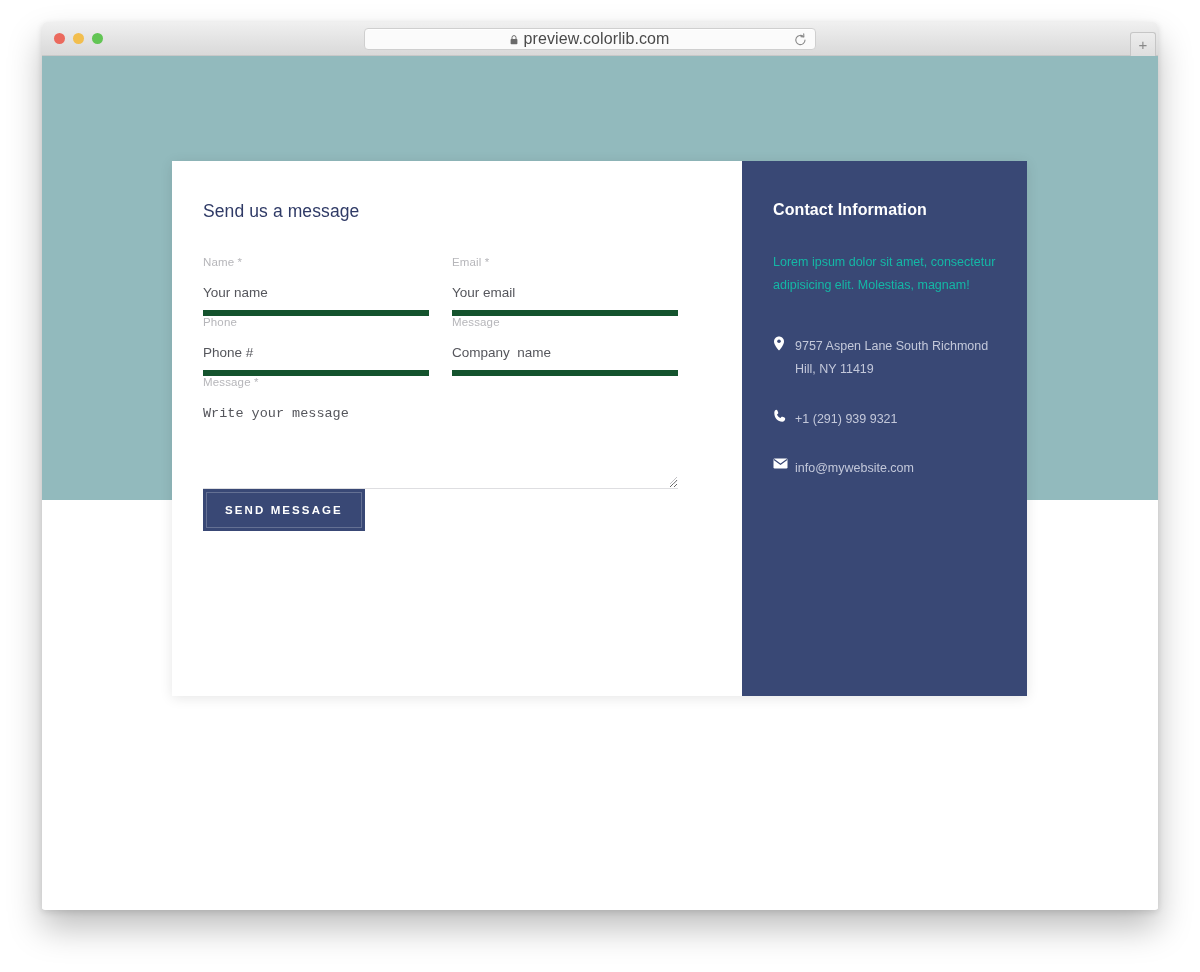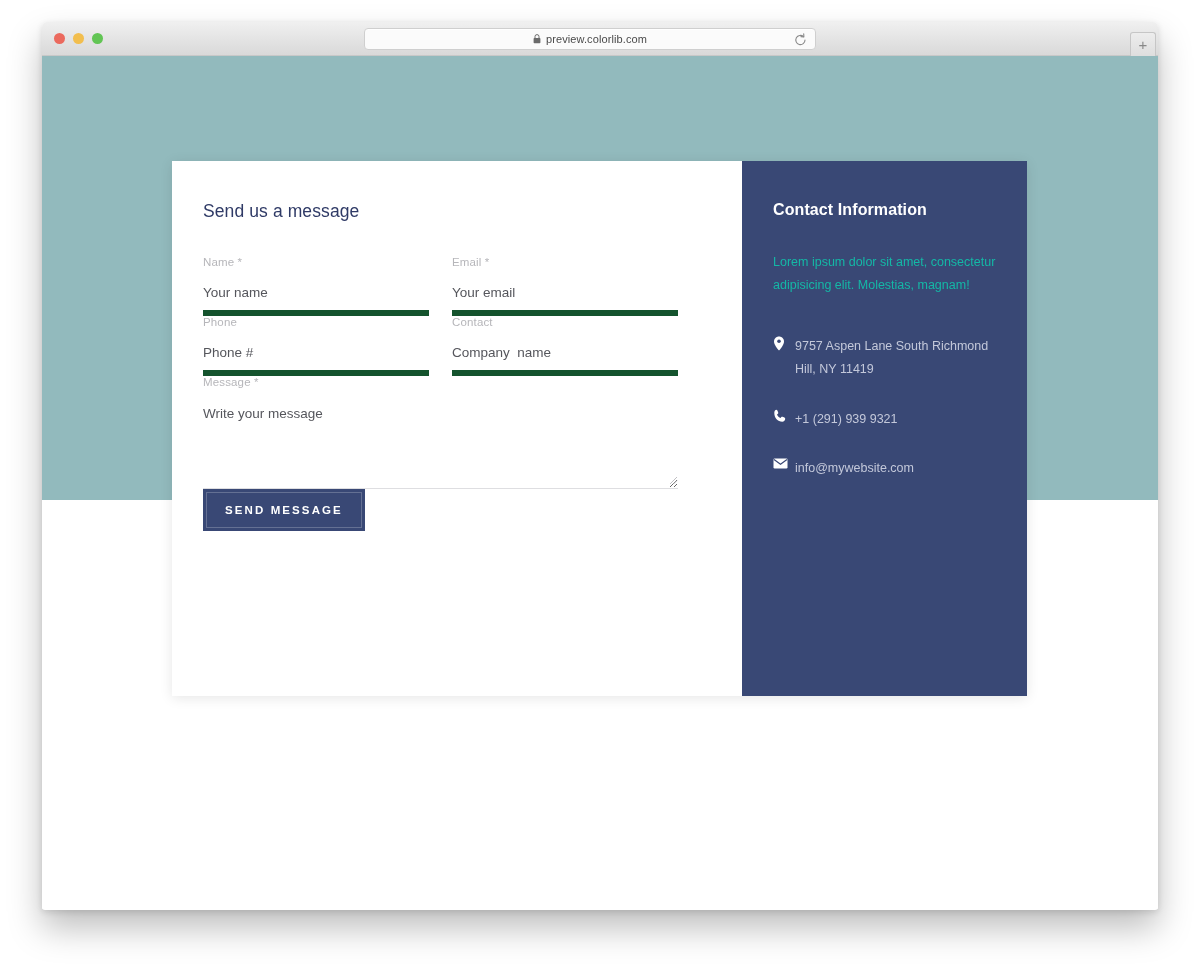"preview.colorlib.com" .url-text { font-size: 11px -> 16px }
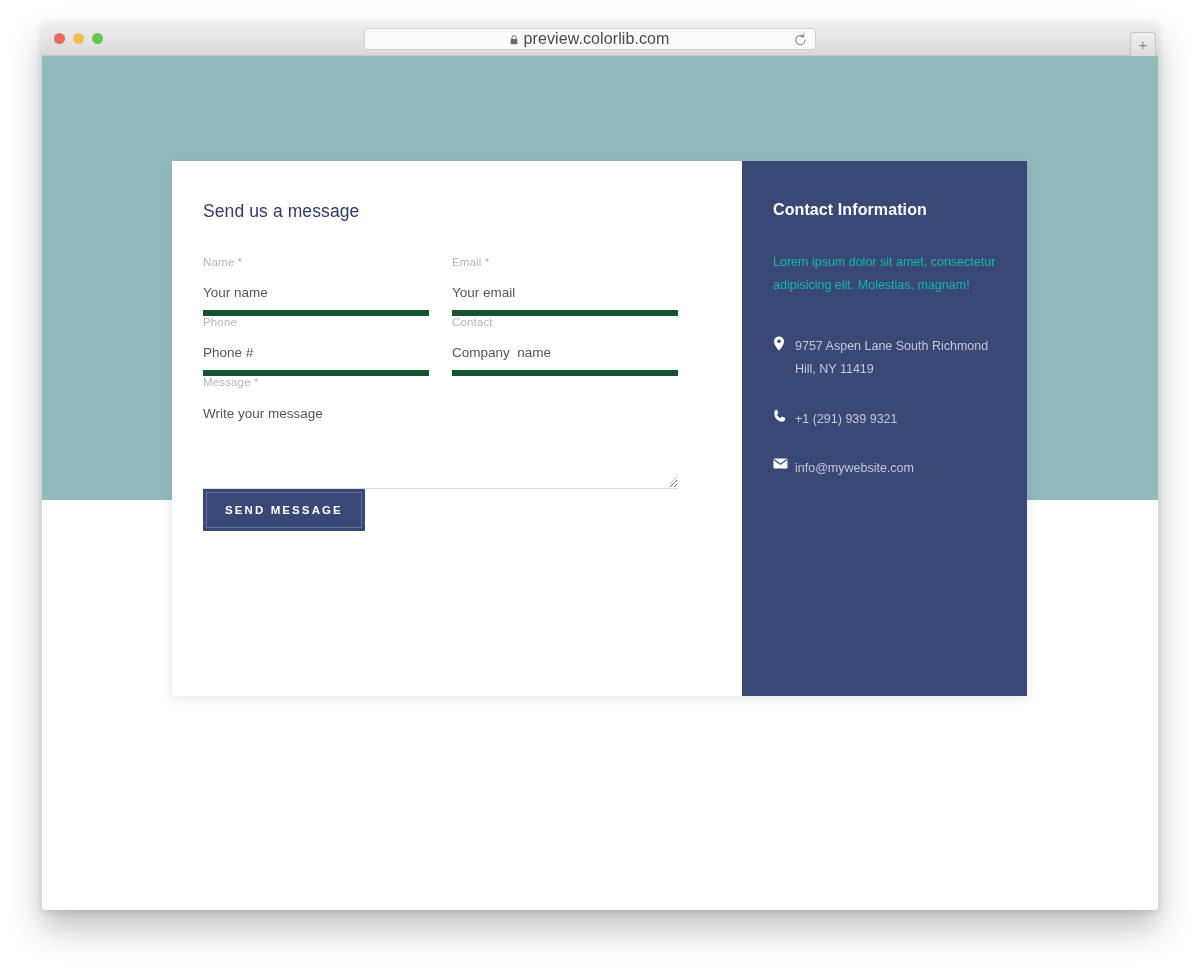"Contact" label.field-label { text: Contact -> Message }
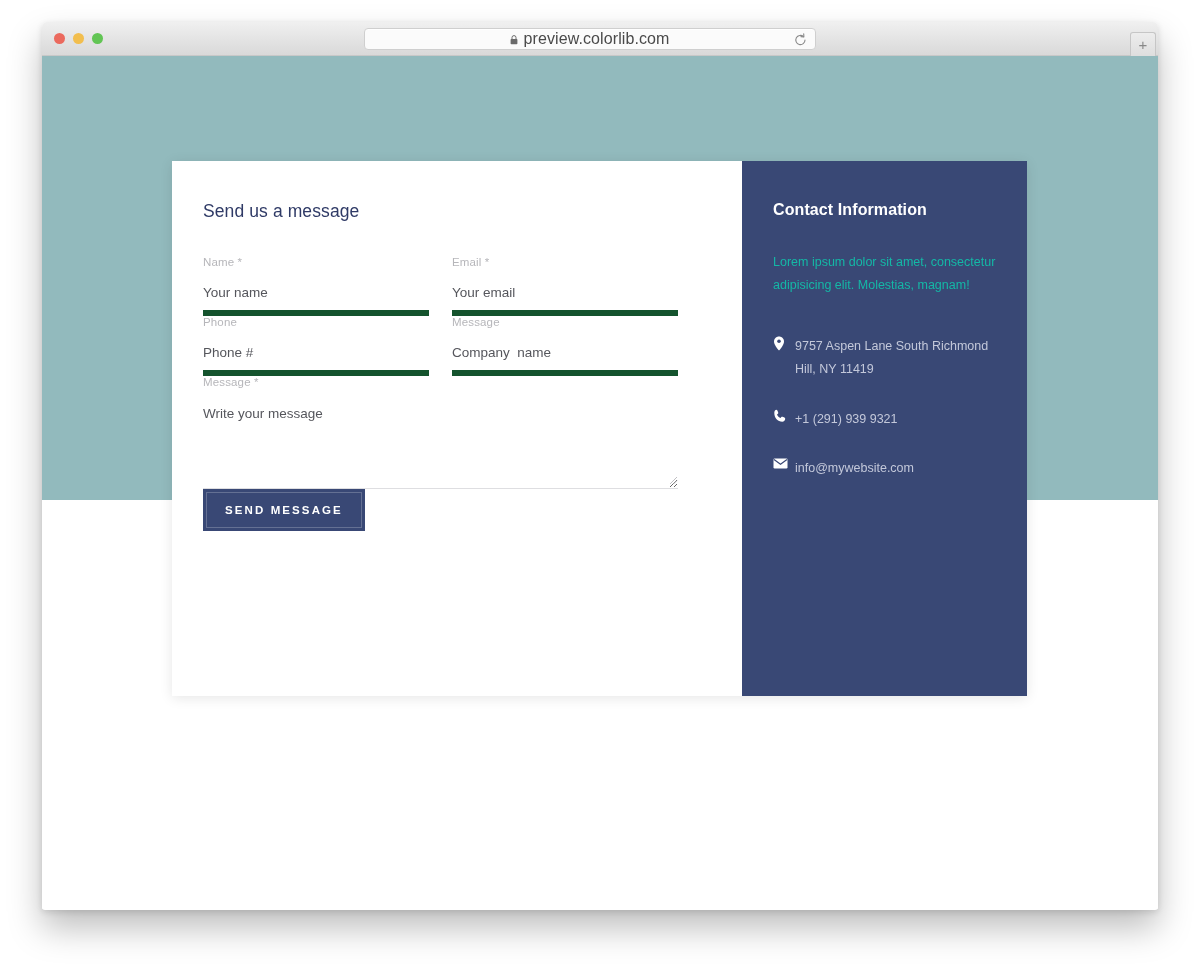"Write your message" .field-textarea { font-family: Liberation Sans, sans-serif -> Liberation Mono, monospace }
